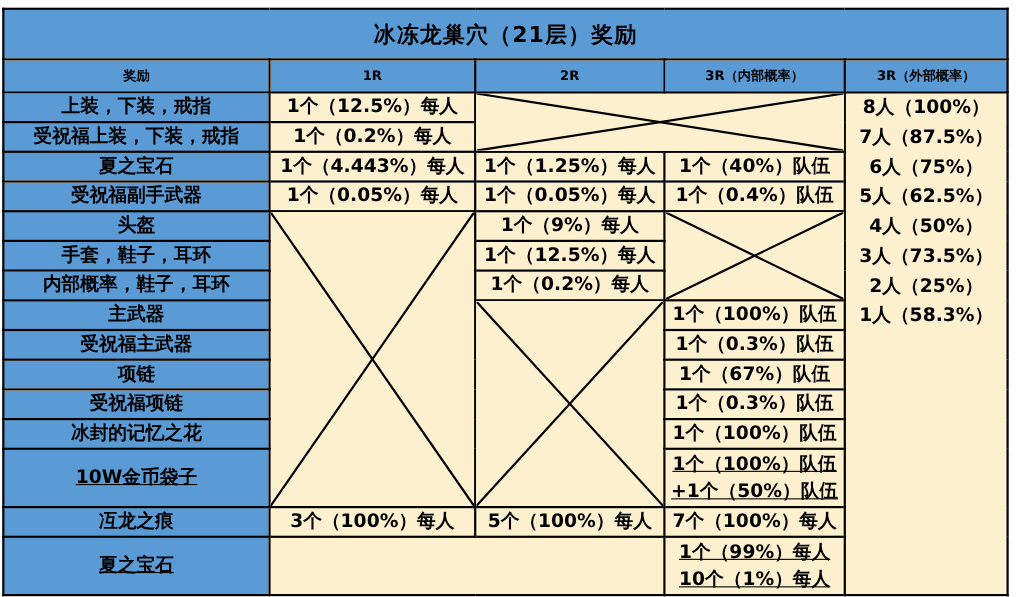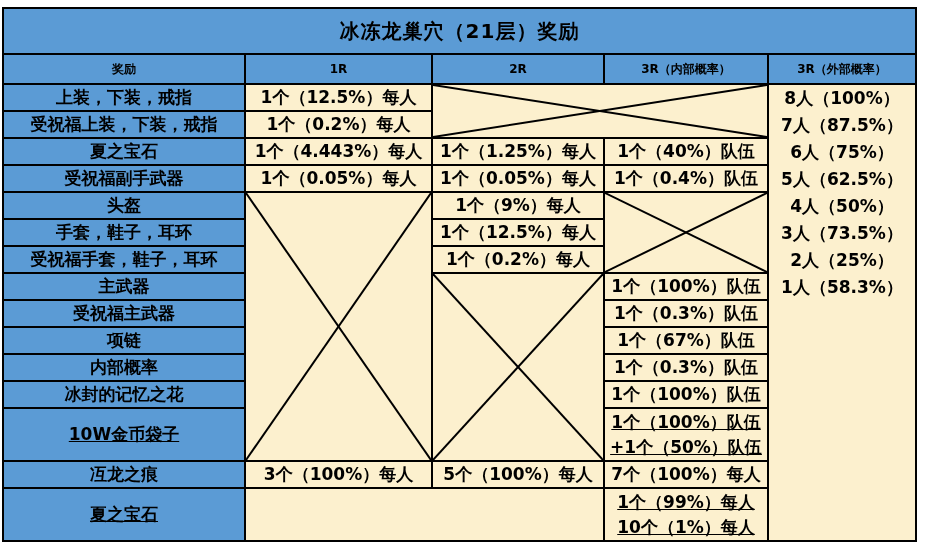"受祝福手套，鞋子，耳环" td.blue { text: 受祝福手套 -> 内部概率 }
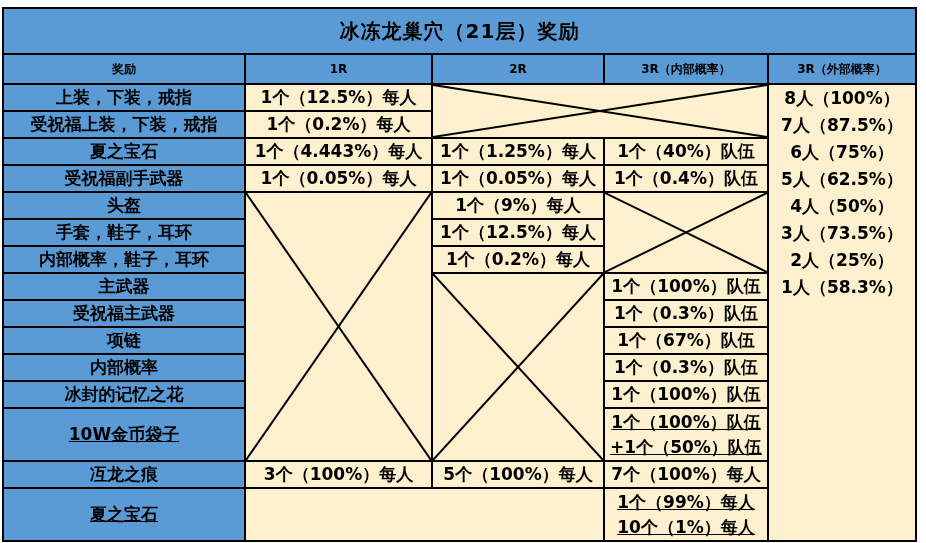"内部概率" td.blue { text: 内部概率 -> 受祝福项链 }
